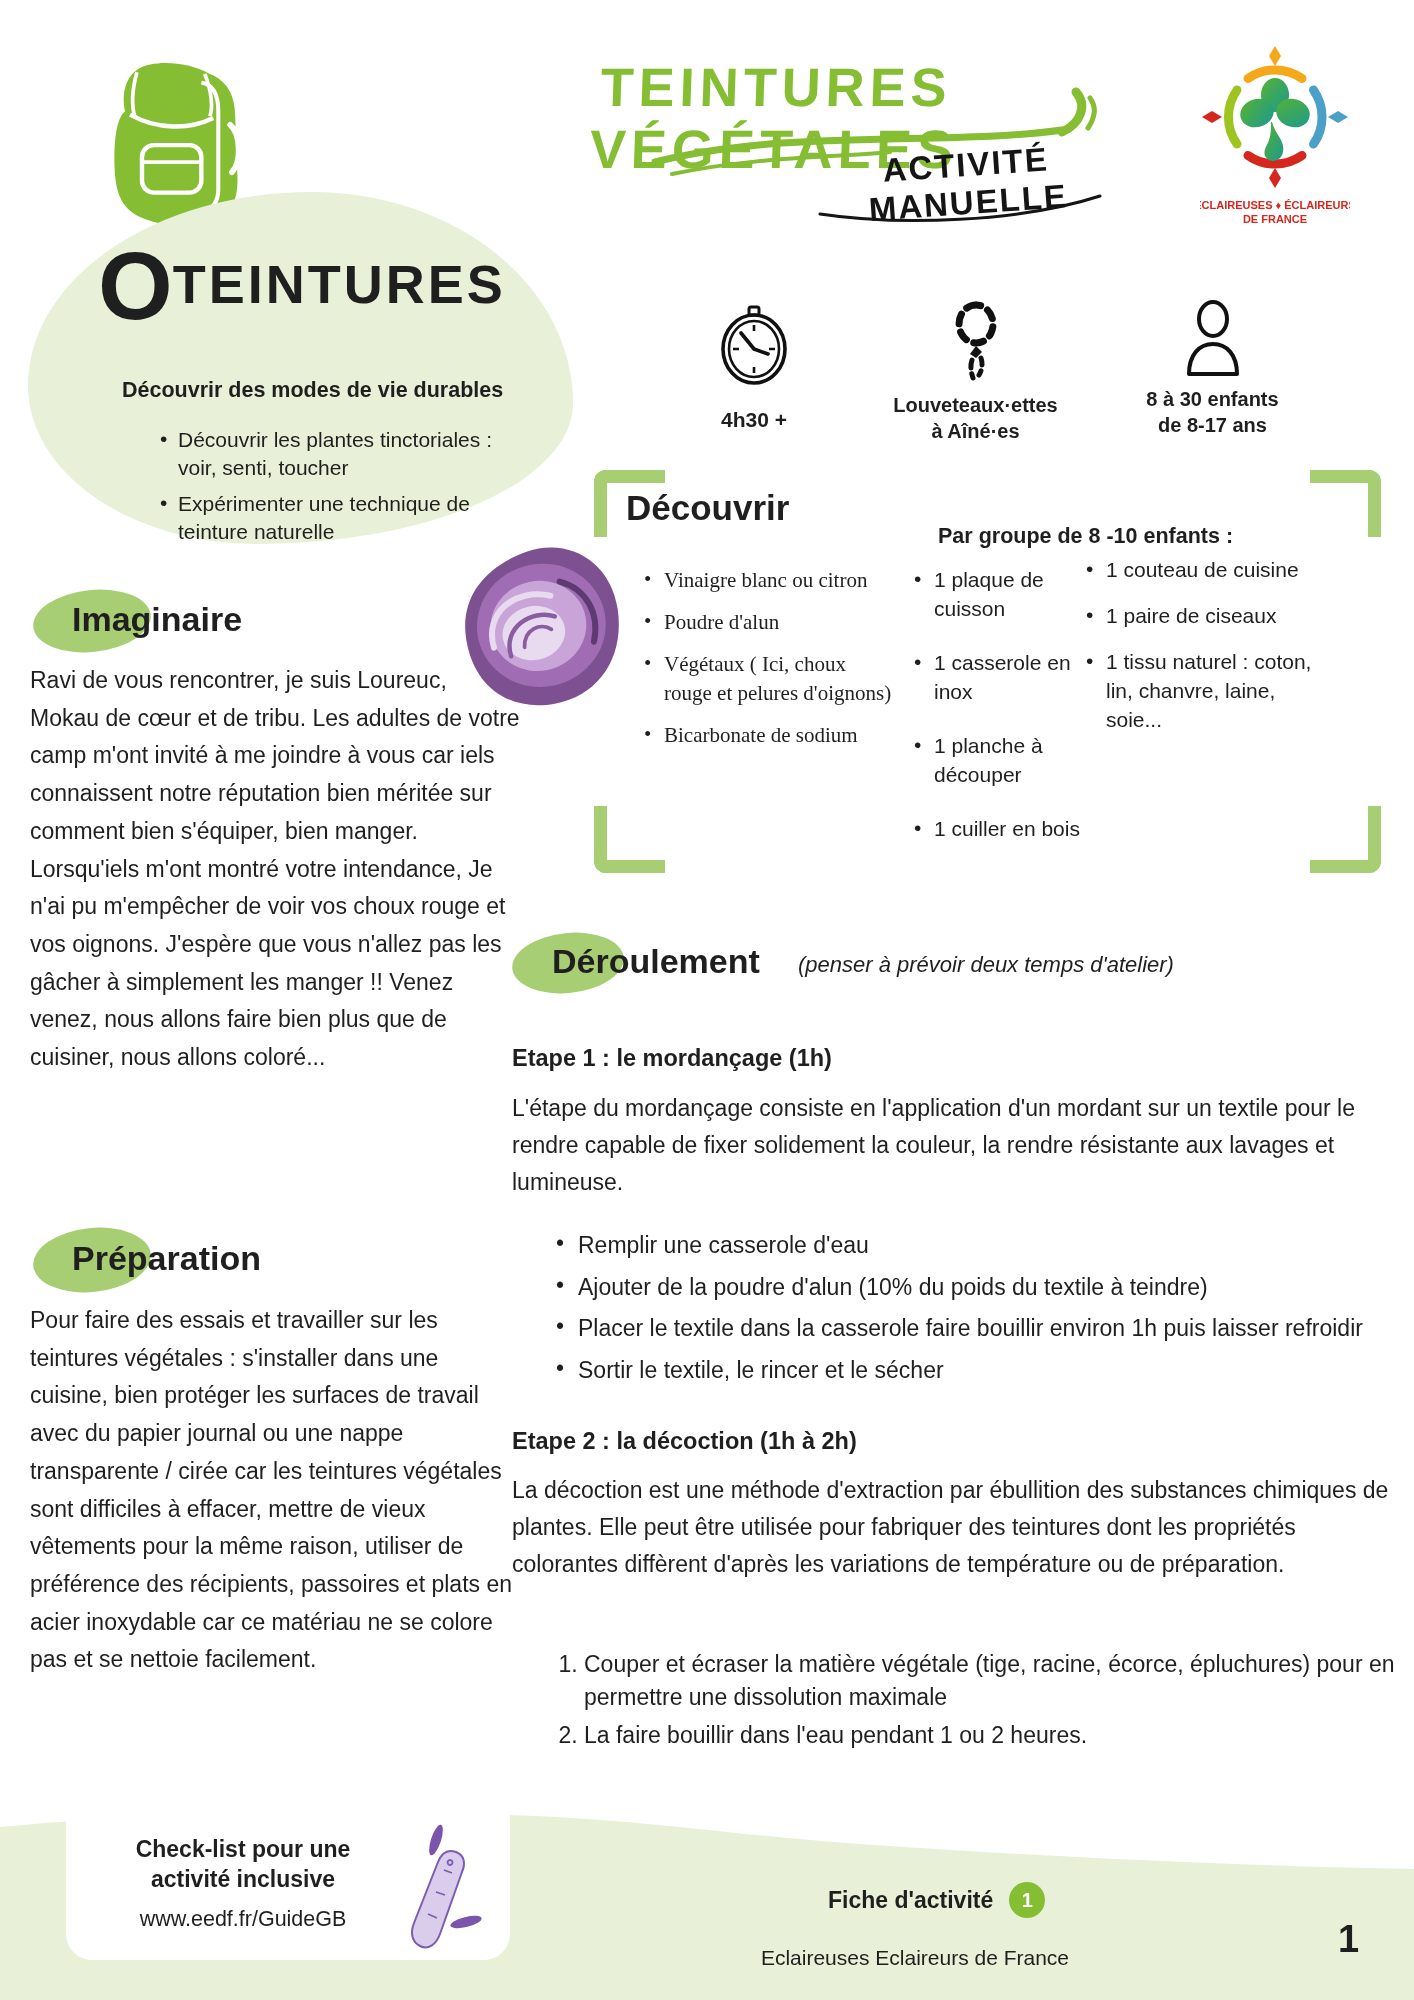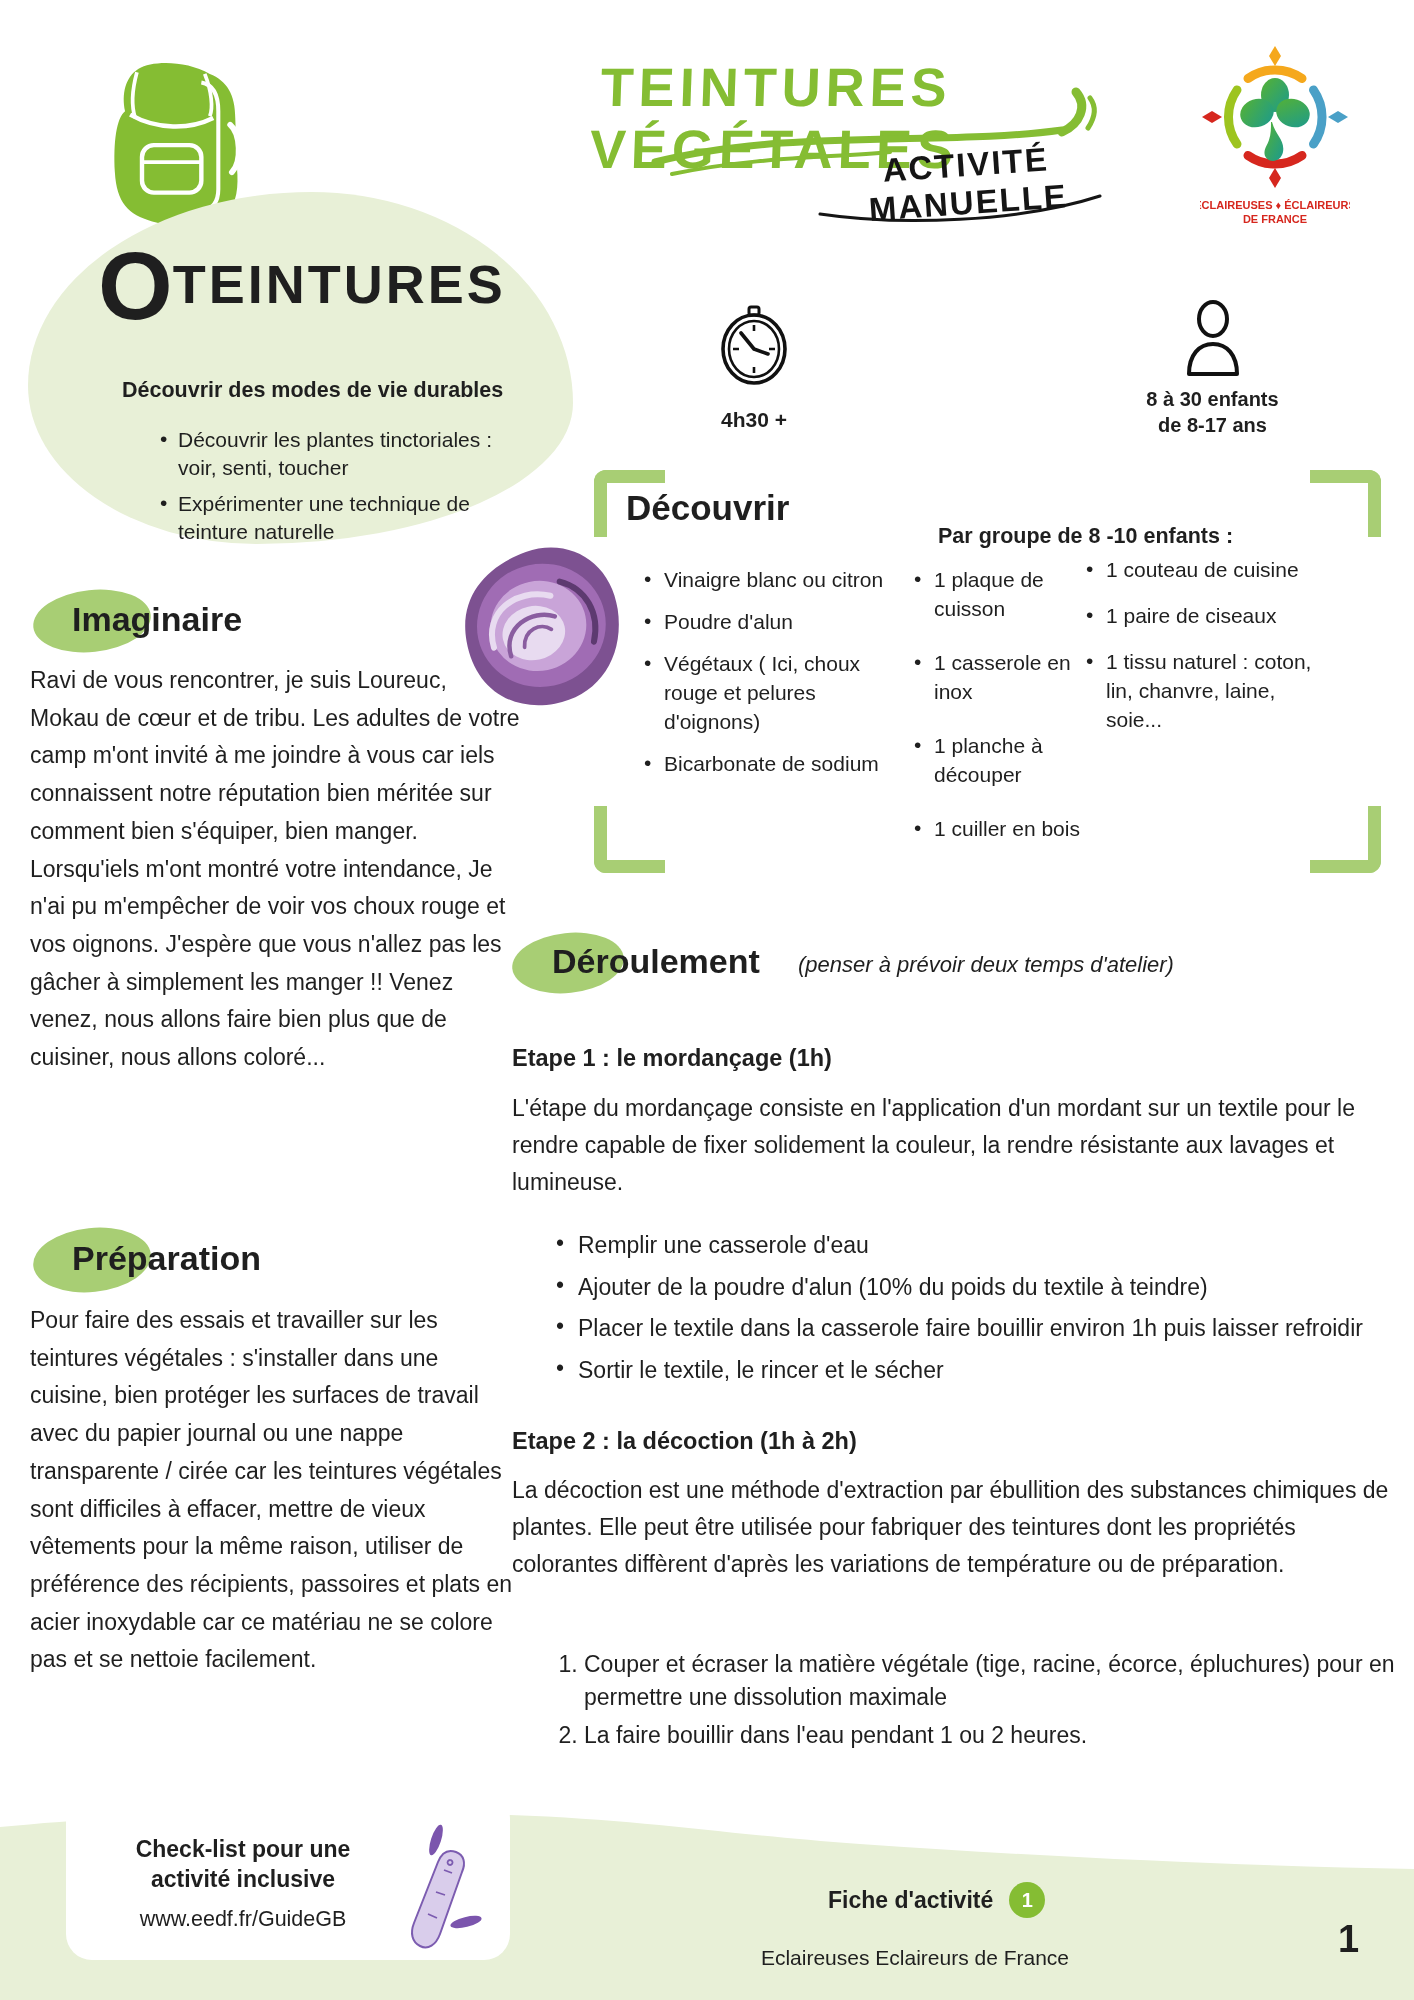"Louveteaux·ettes" div.abs { html: none -> <div> <svg> <path></path> <path></path> <path></path> <path></path> </svg> <div>Louveteaux·ettes</div> <div>à Aîné·es</div> </div> }
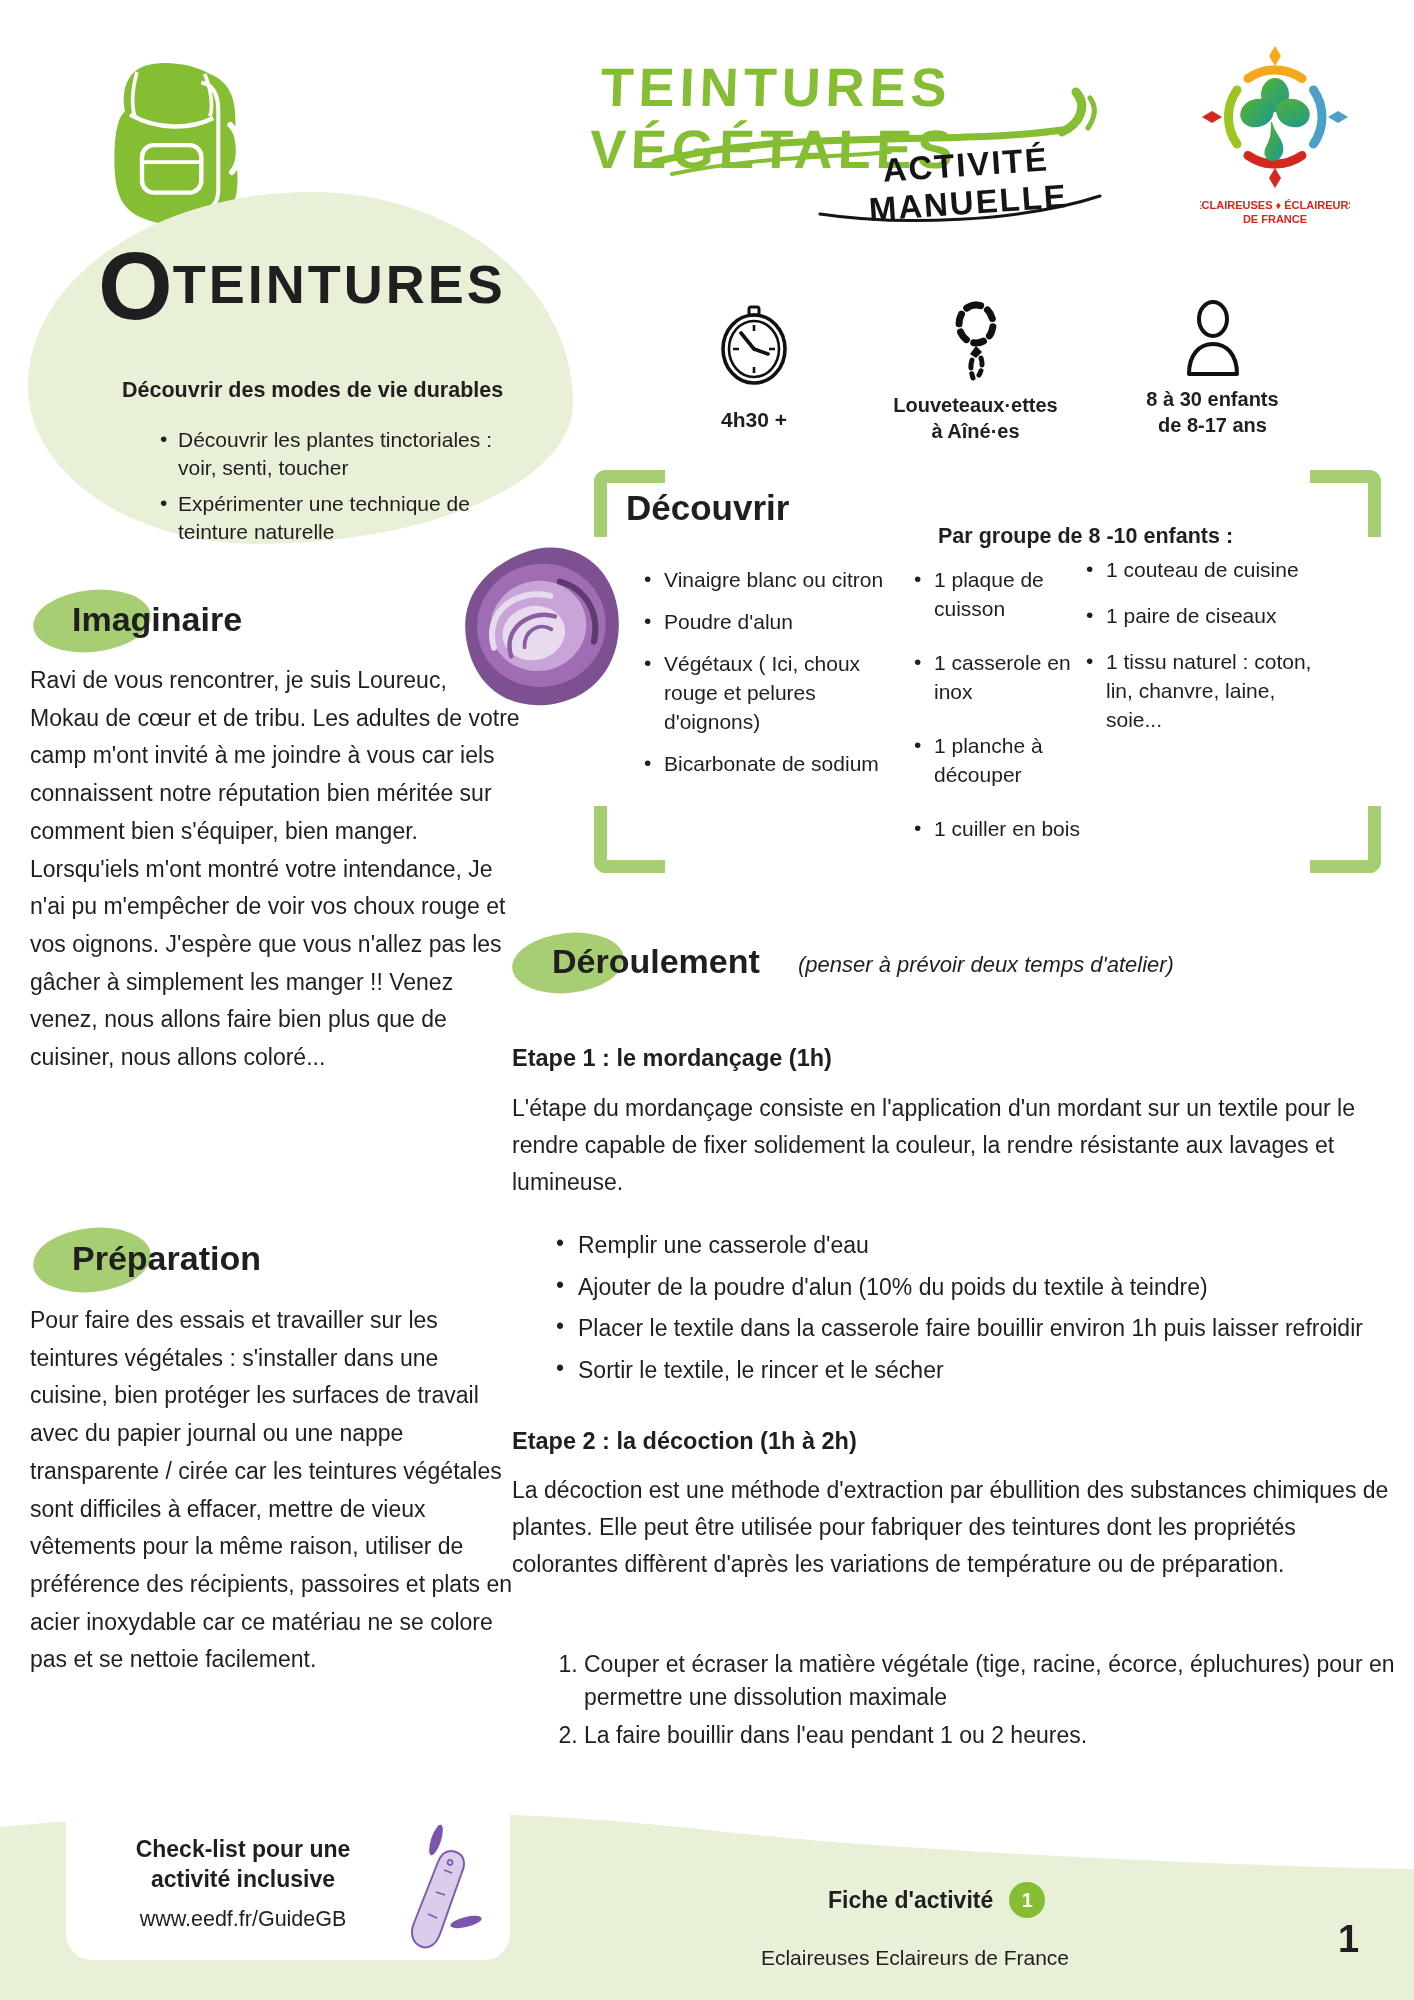"Vinaigre blanc ou citron" ul.abs { font-family: none -> Liberation Serif, serif }
